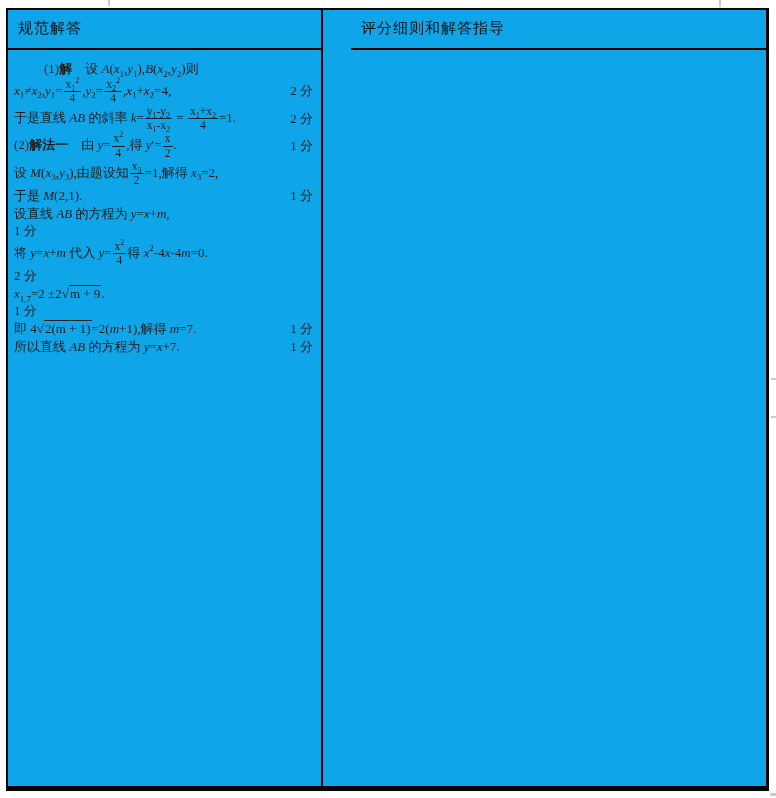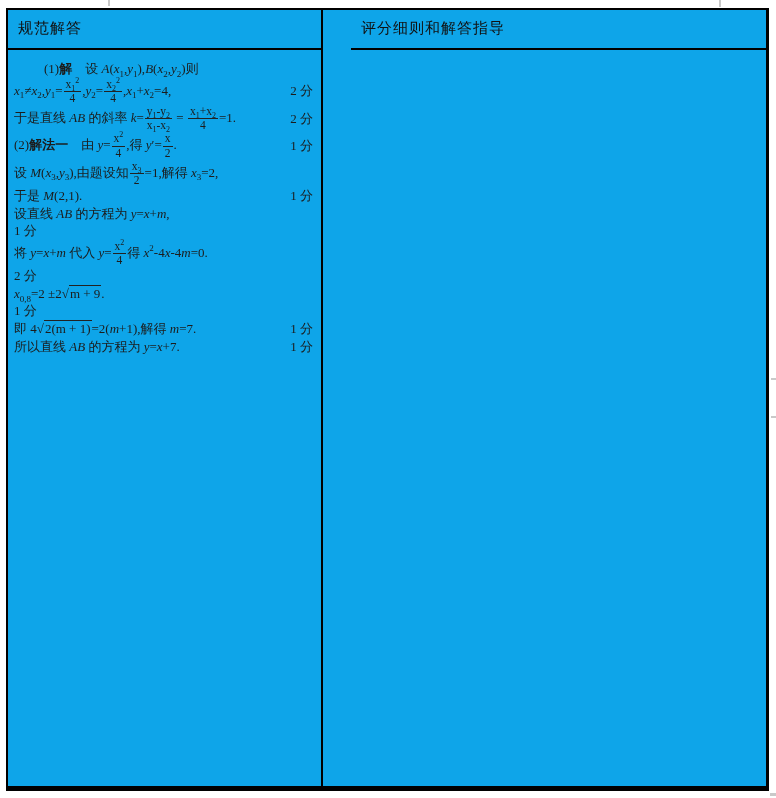"0,8" sub { text: 0,8 -> 1,7 }
